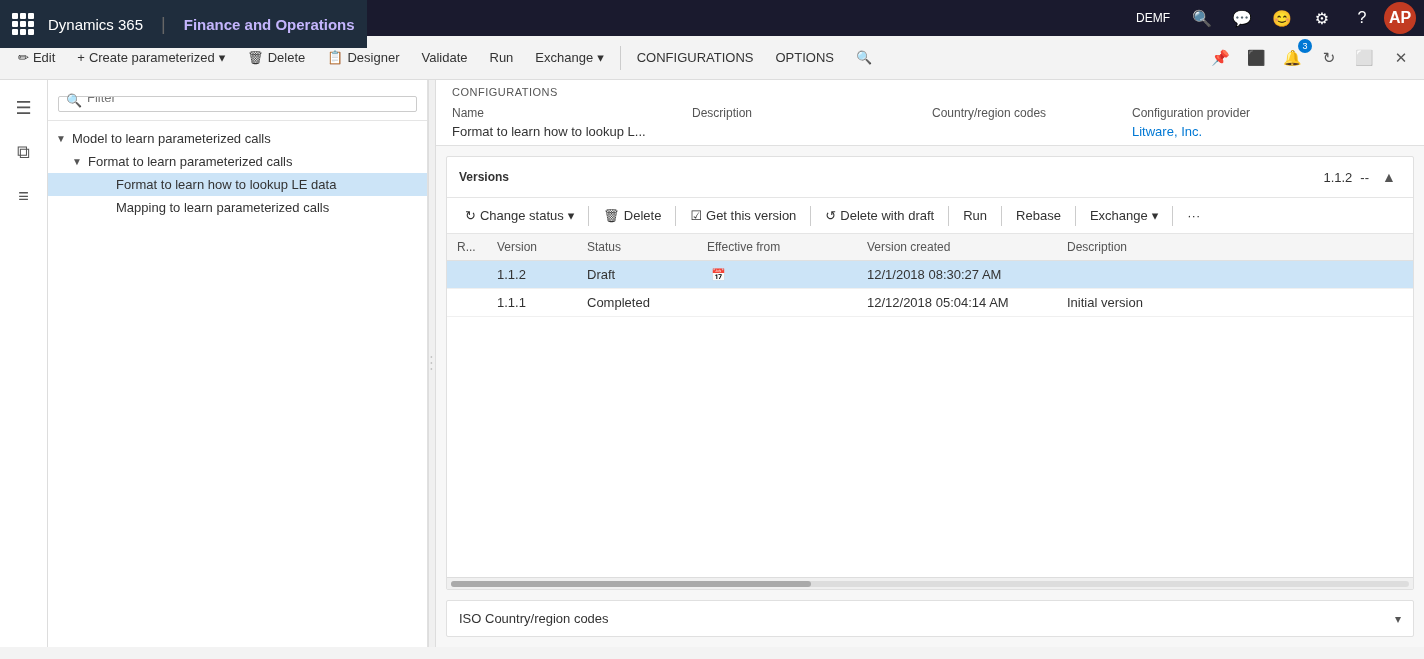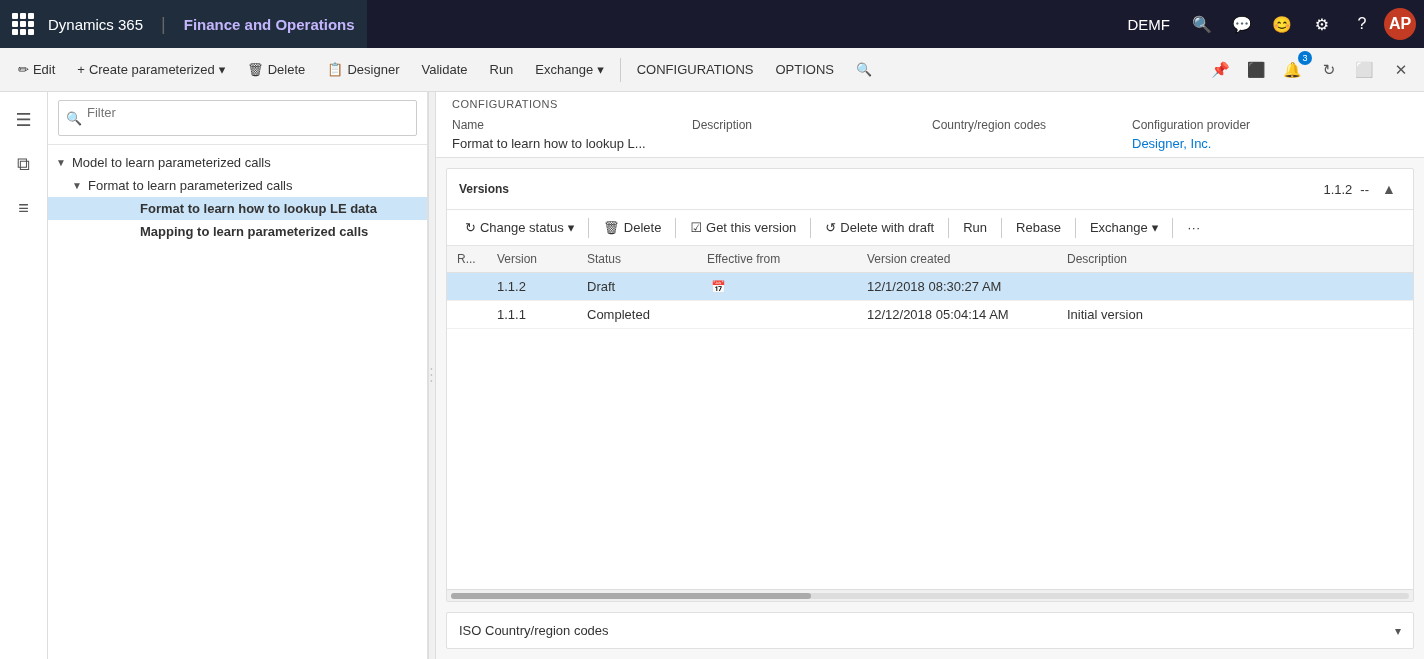"Dynamics 365" .top-nav { height: 48px -> 36px }
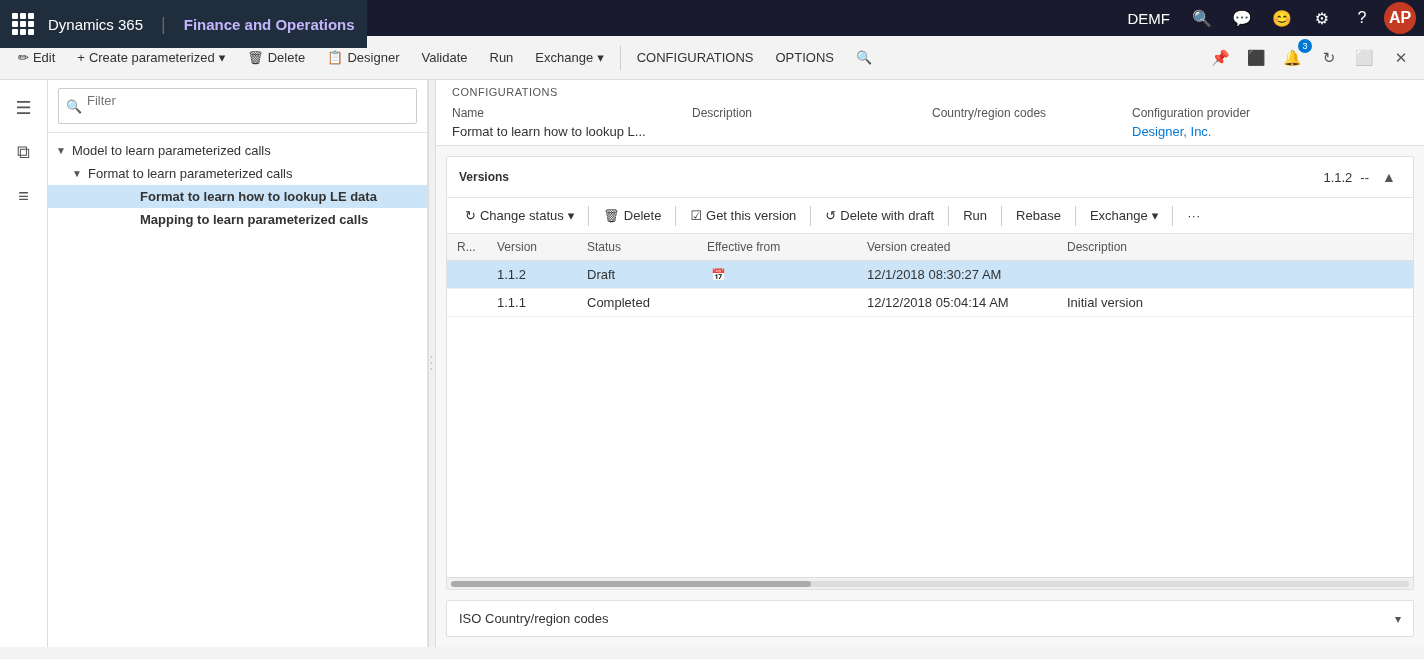"DEMF" .nav-item { font-size: 15px -> 12px }
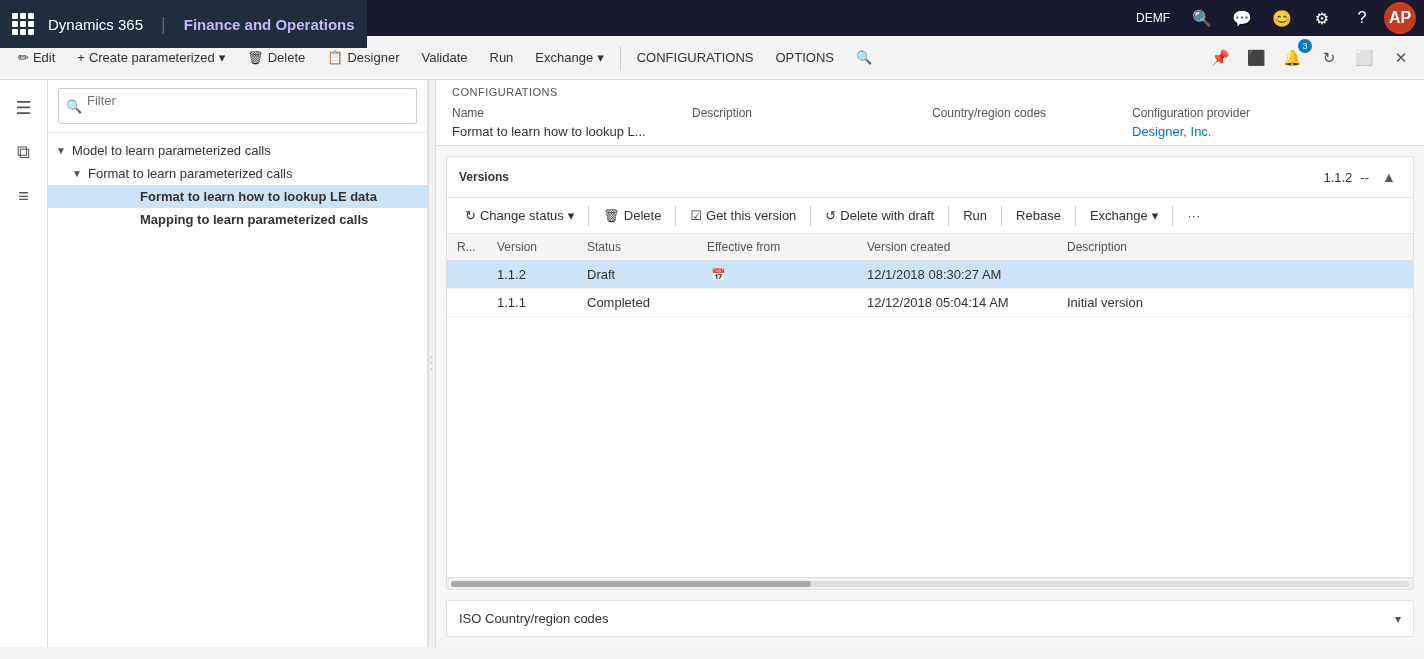"Filter" .filter-input { height: 36px -> 16px }
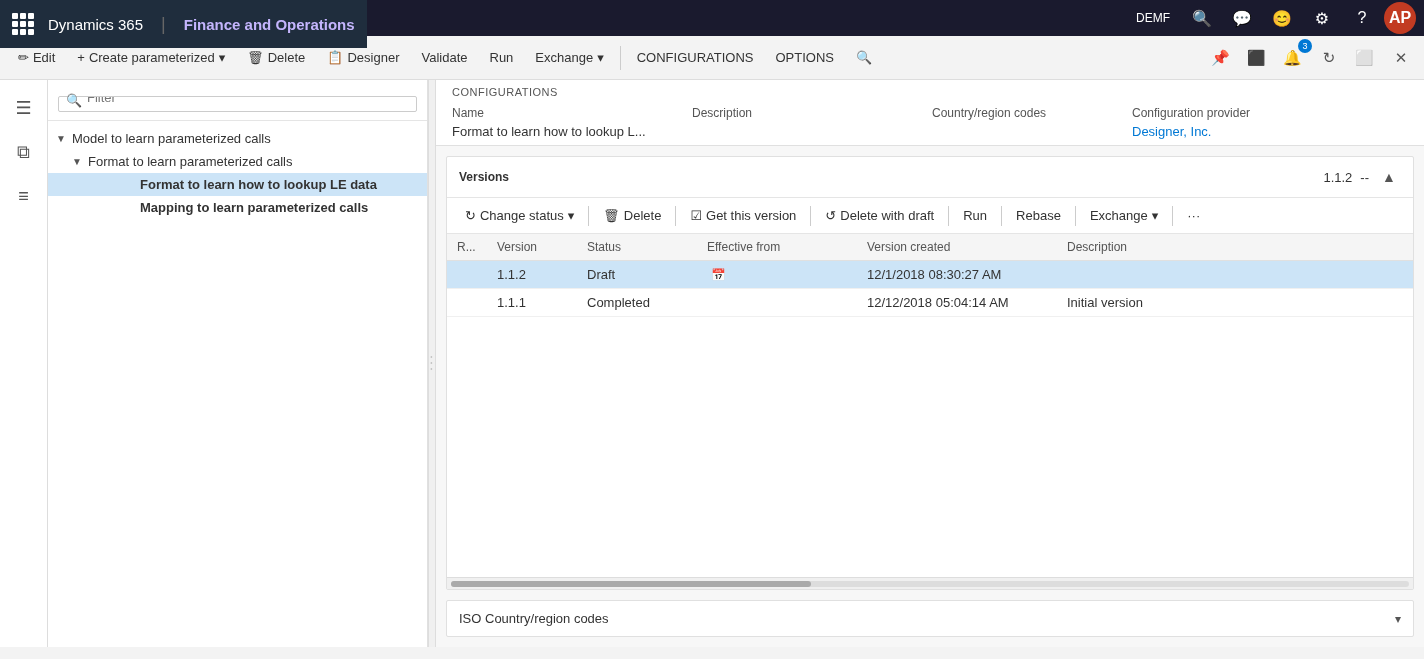"Designer, Inc." span { text: Designer -> Litware }
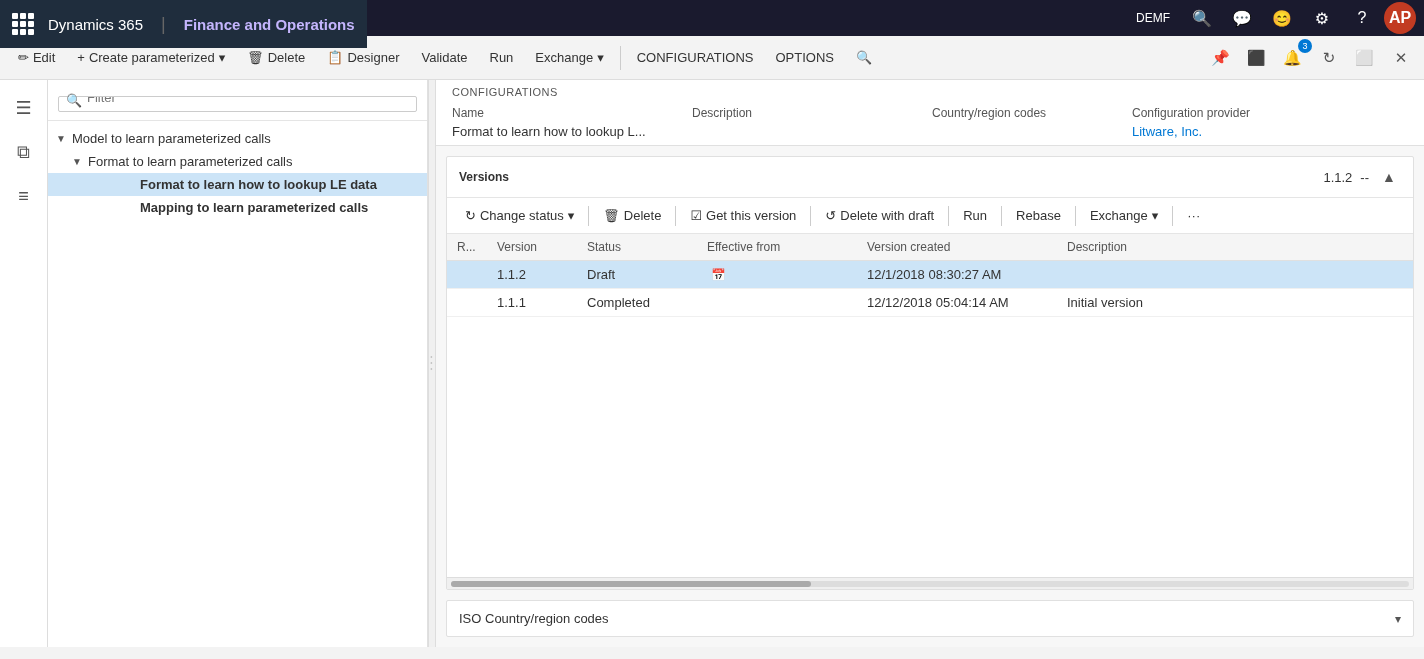"Format to learn how to lookup LE" .tree-indent-2 { font-weight: bold -> none; padding-left: 76px -> 52px }
